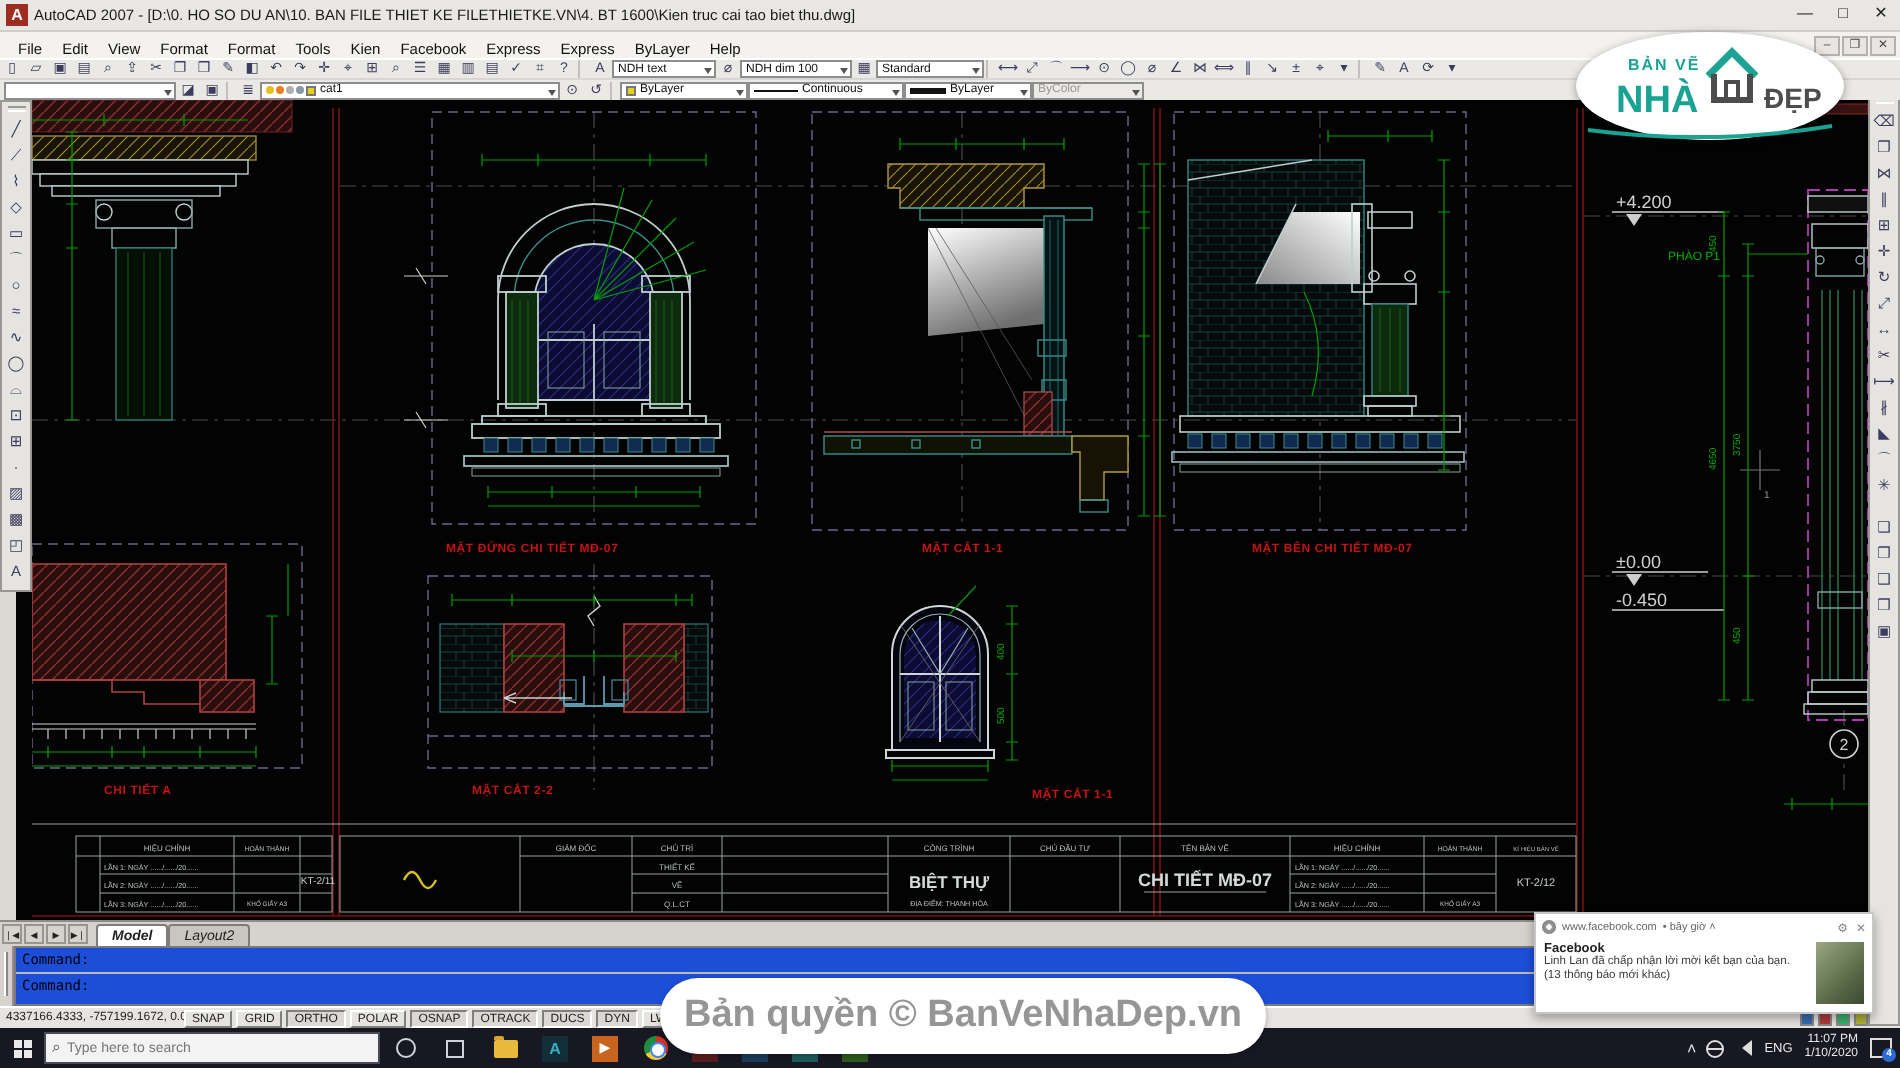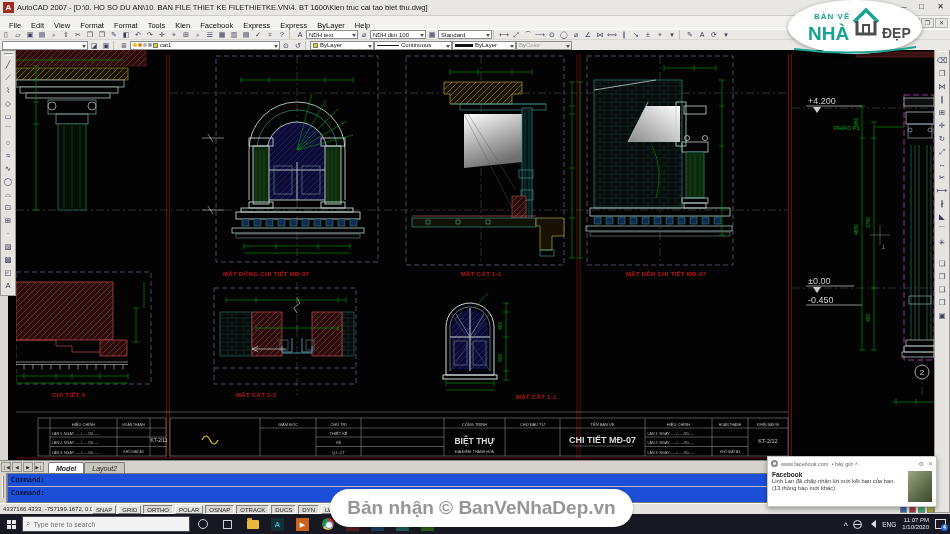"BẢN VẼ" .brand { top: 0 -> 16px }
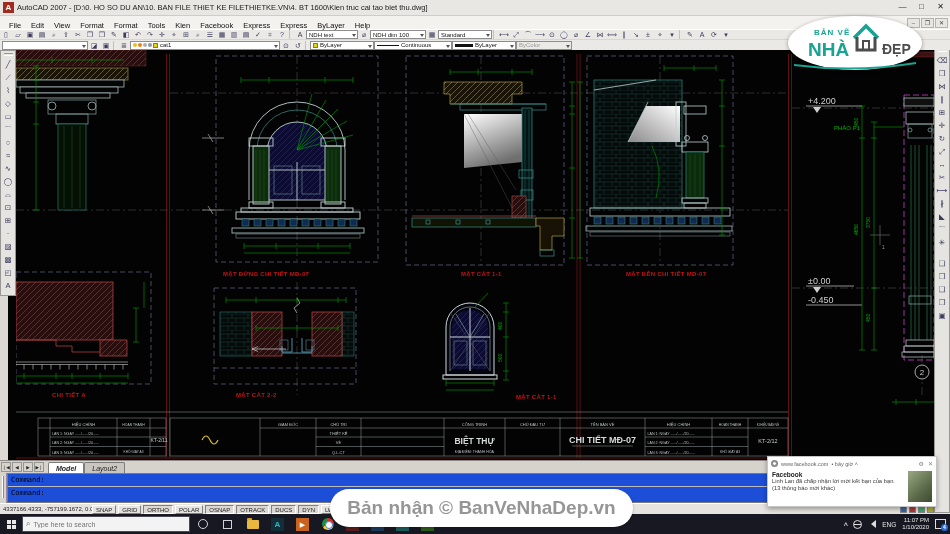"Bản nhận © BanVeNhaDep.vn" div.wm { text: nhận -> quyền }
